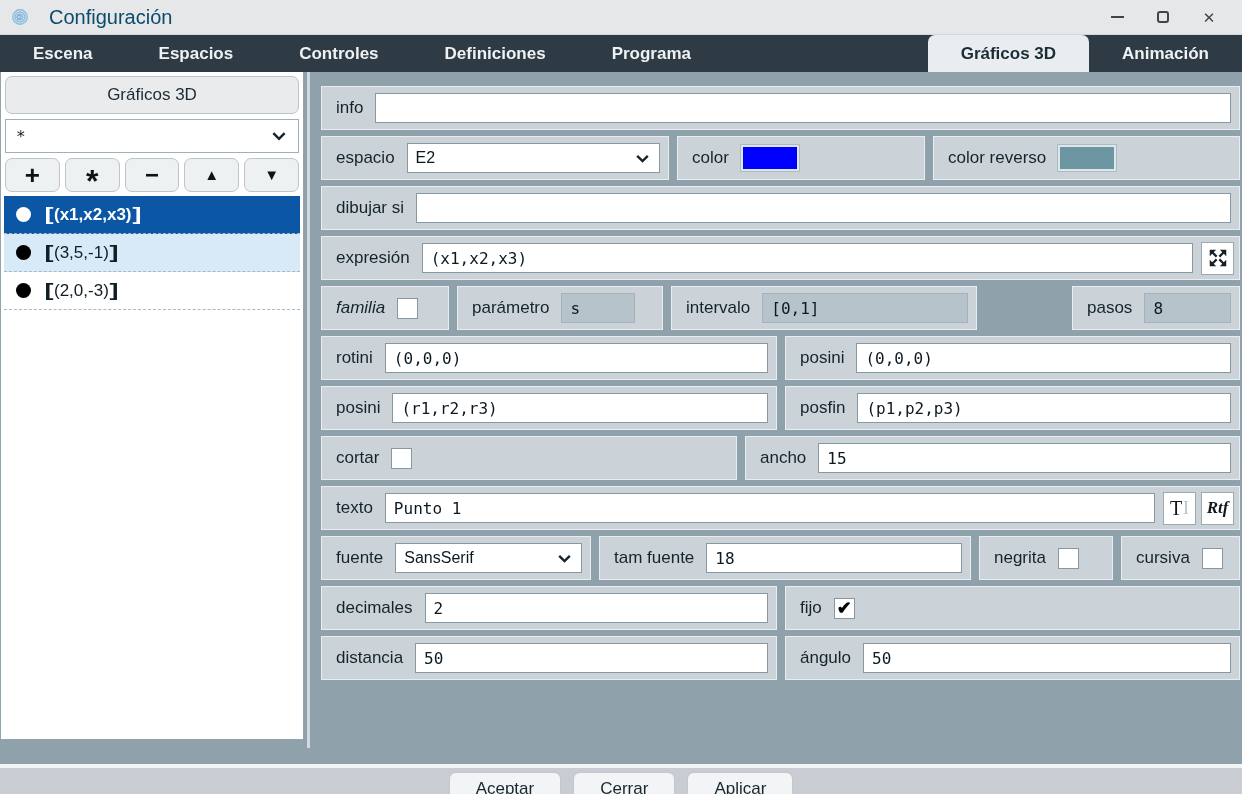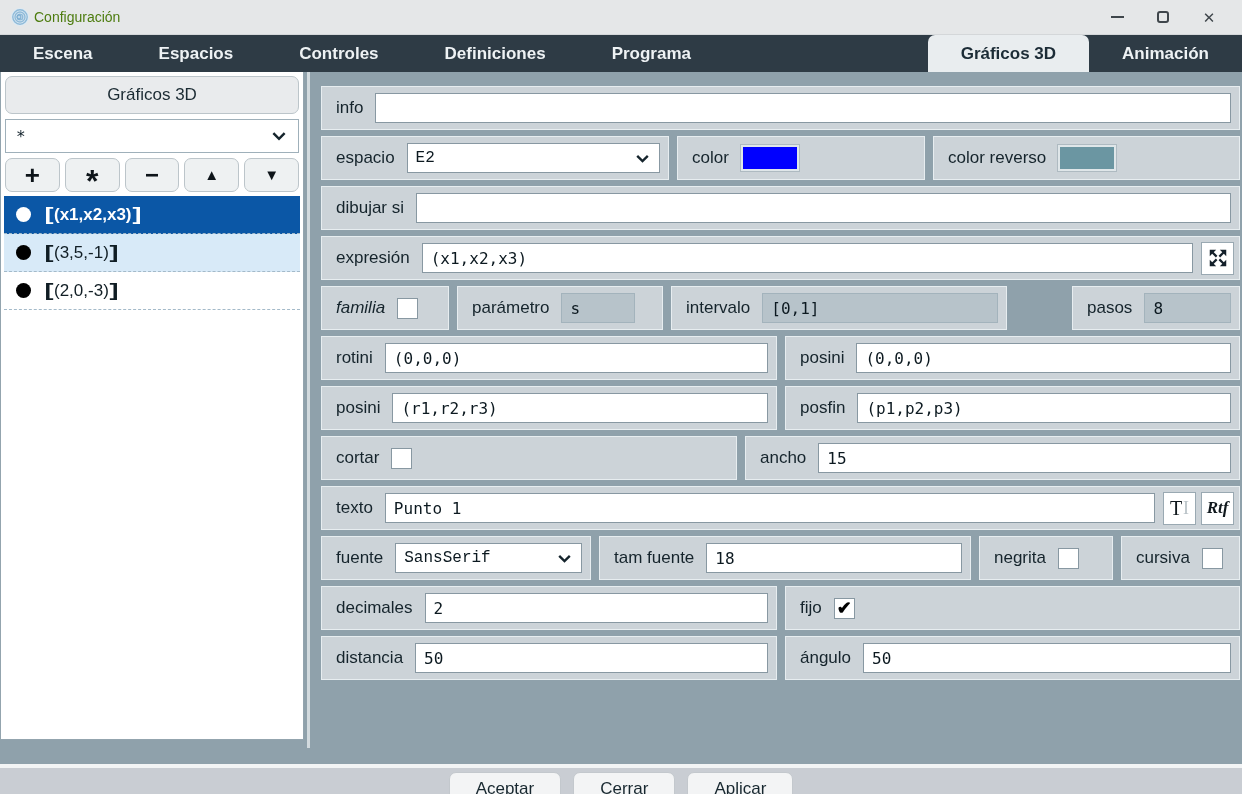"Configuración" .titlebar .app-title { color: #4d7c0f -> #0c4a6e; font-size: 14px -> 20px; margin-left: 4px -> 19px }
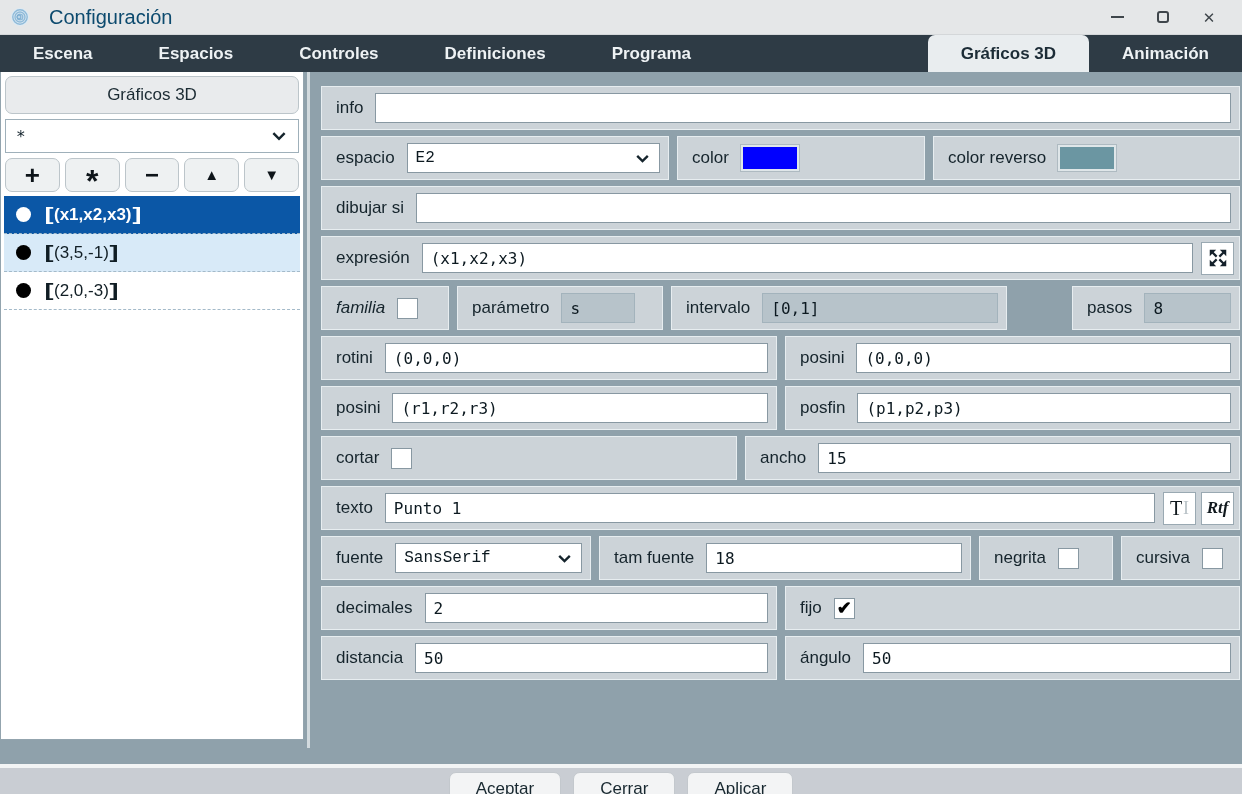"E2" .sel { font-family: Liberation Mono, monospace -> Liberation Sans, sans-serif }
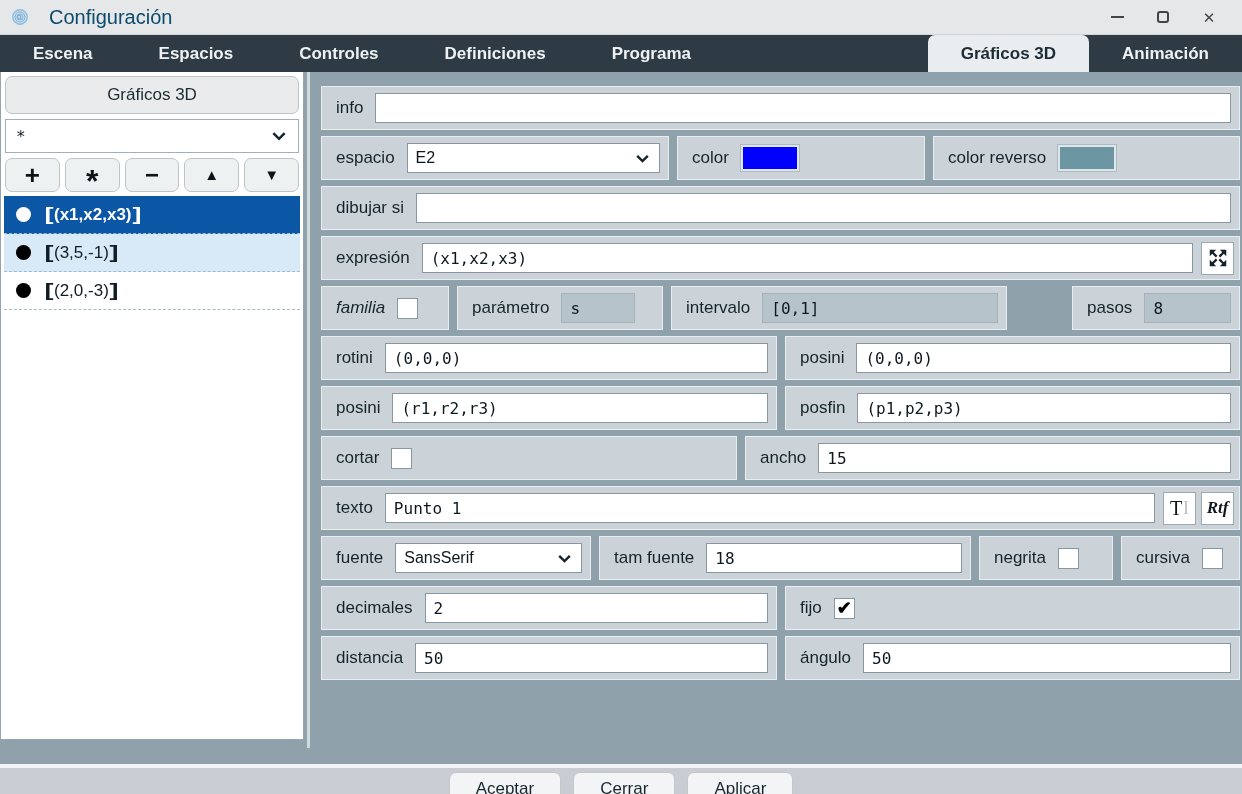"intervalo" .w-interv { width: 336px -> 306px }
